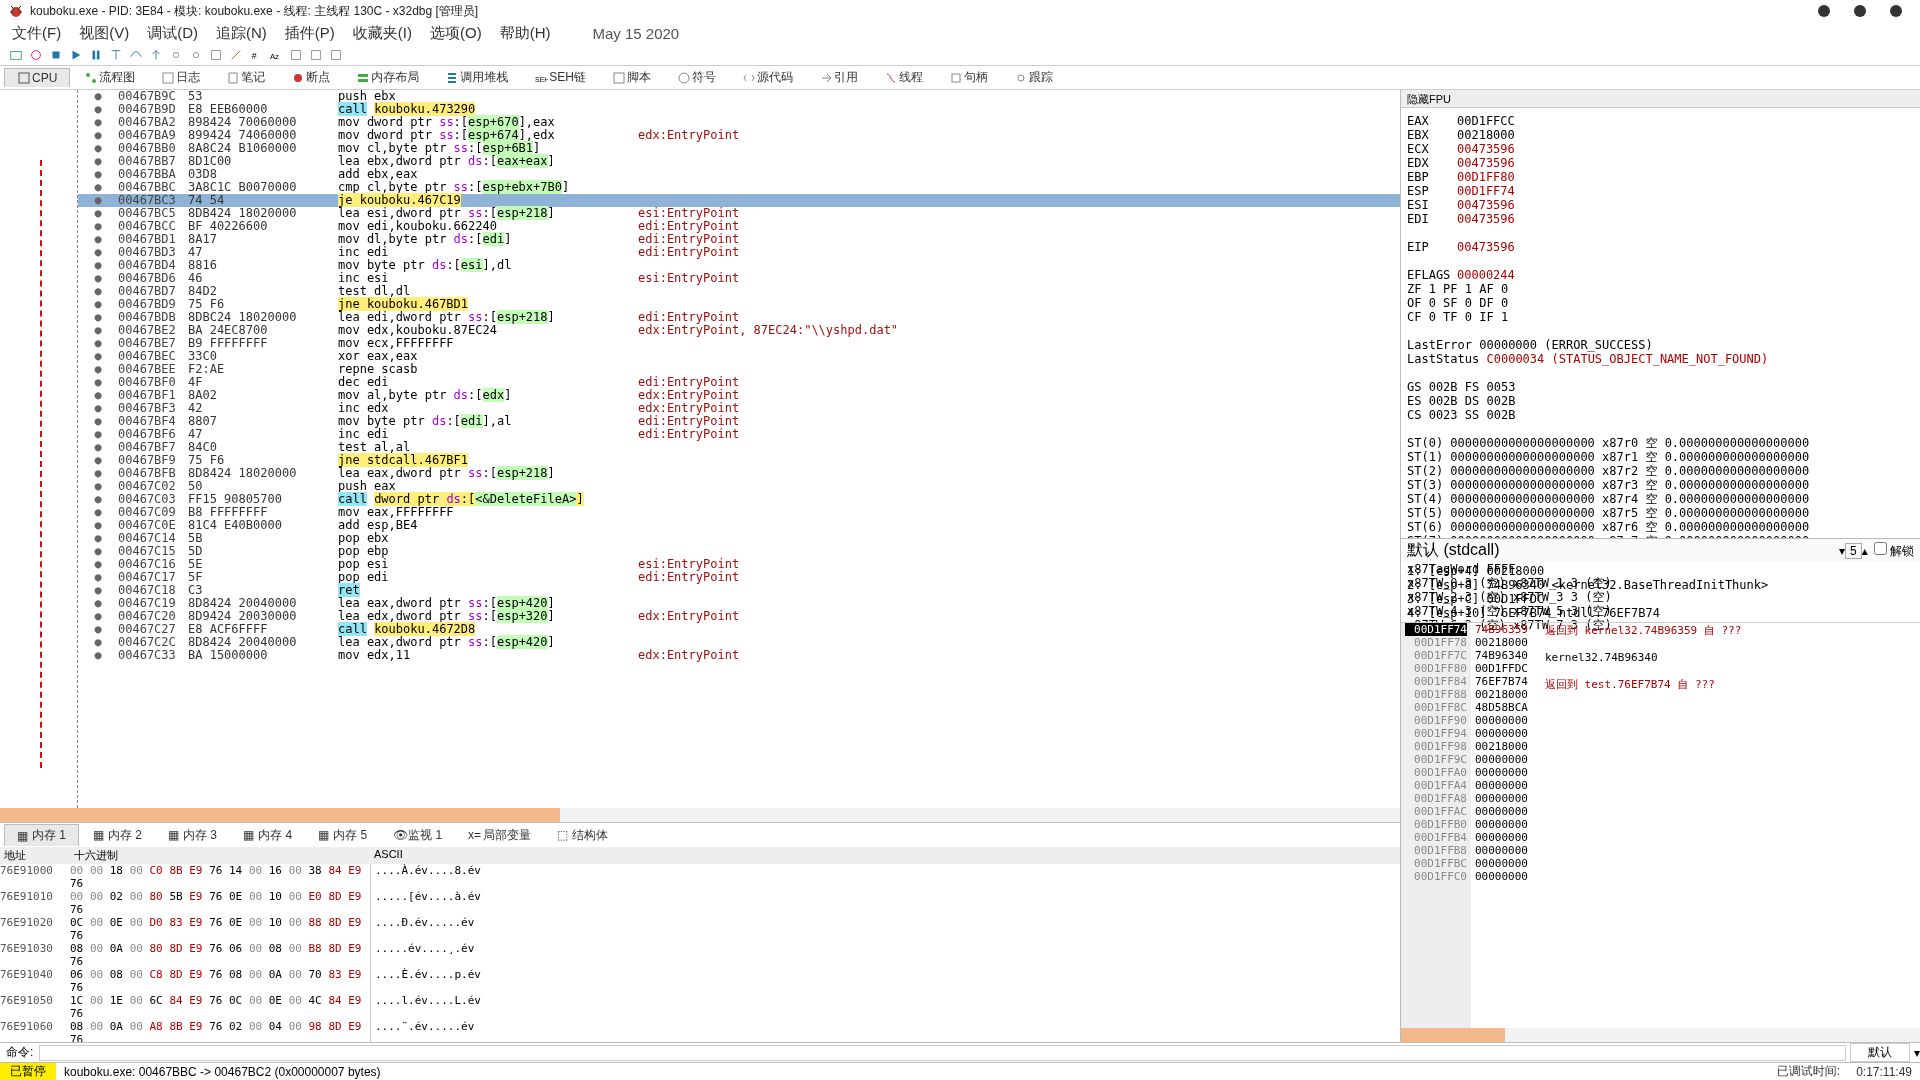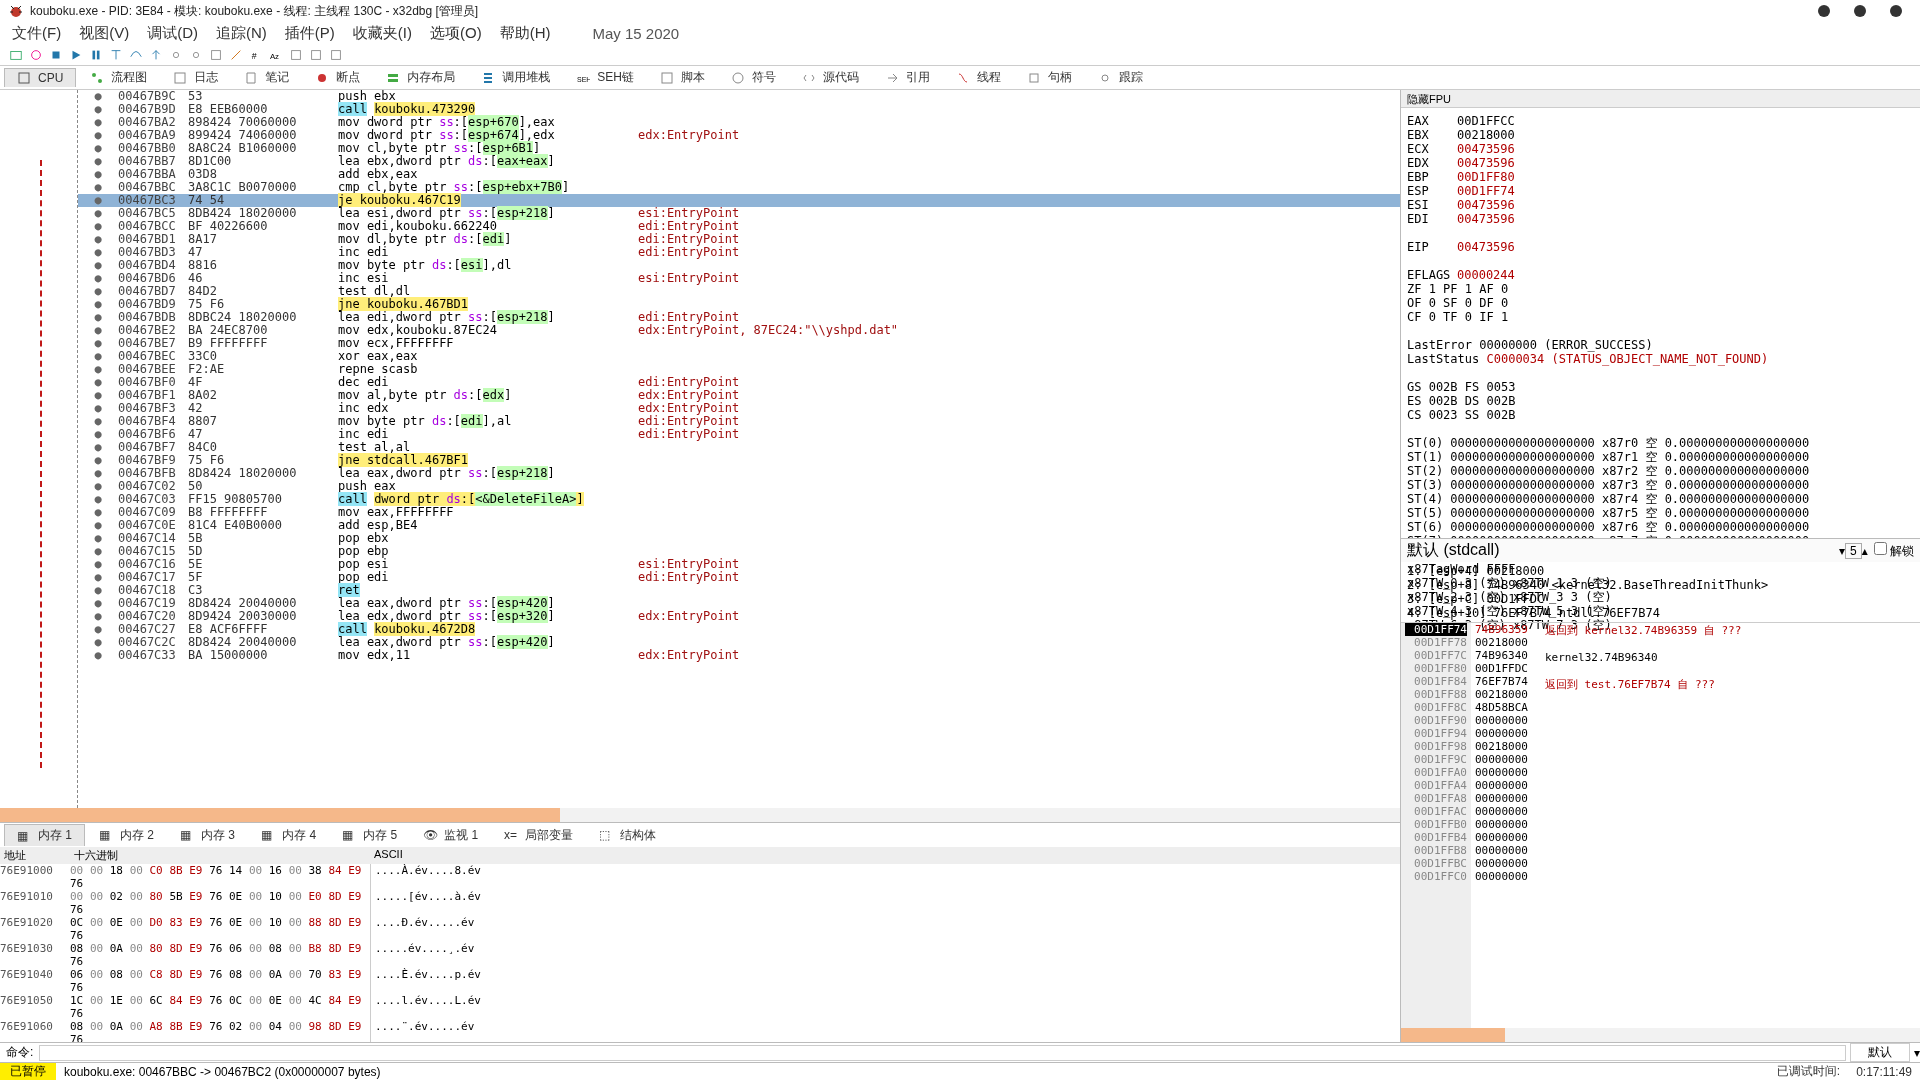"CPU" .tab { gap: 7px -> 1px }
